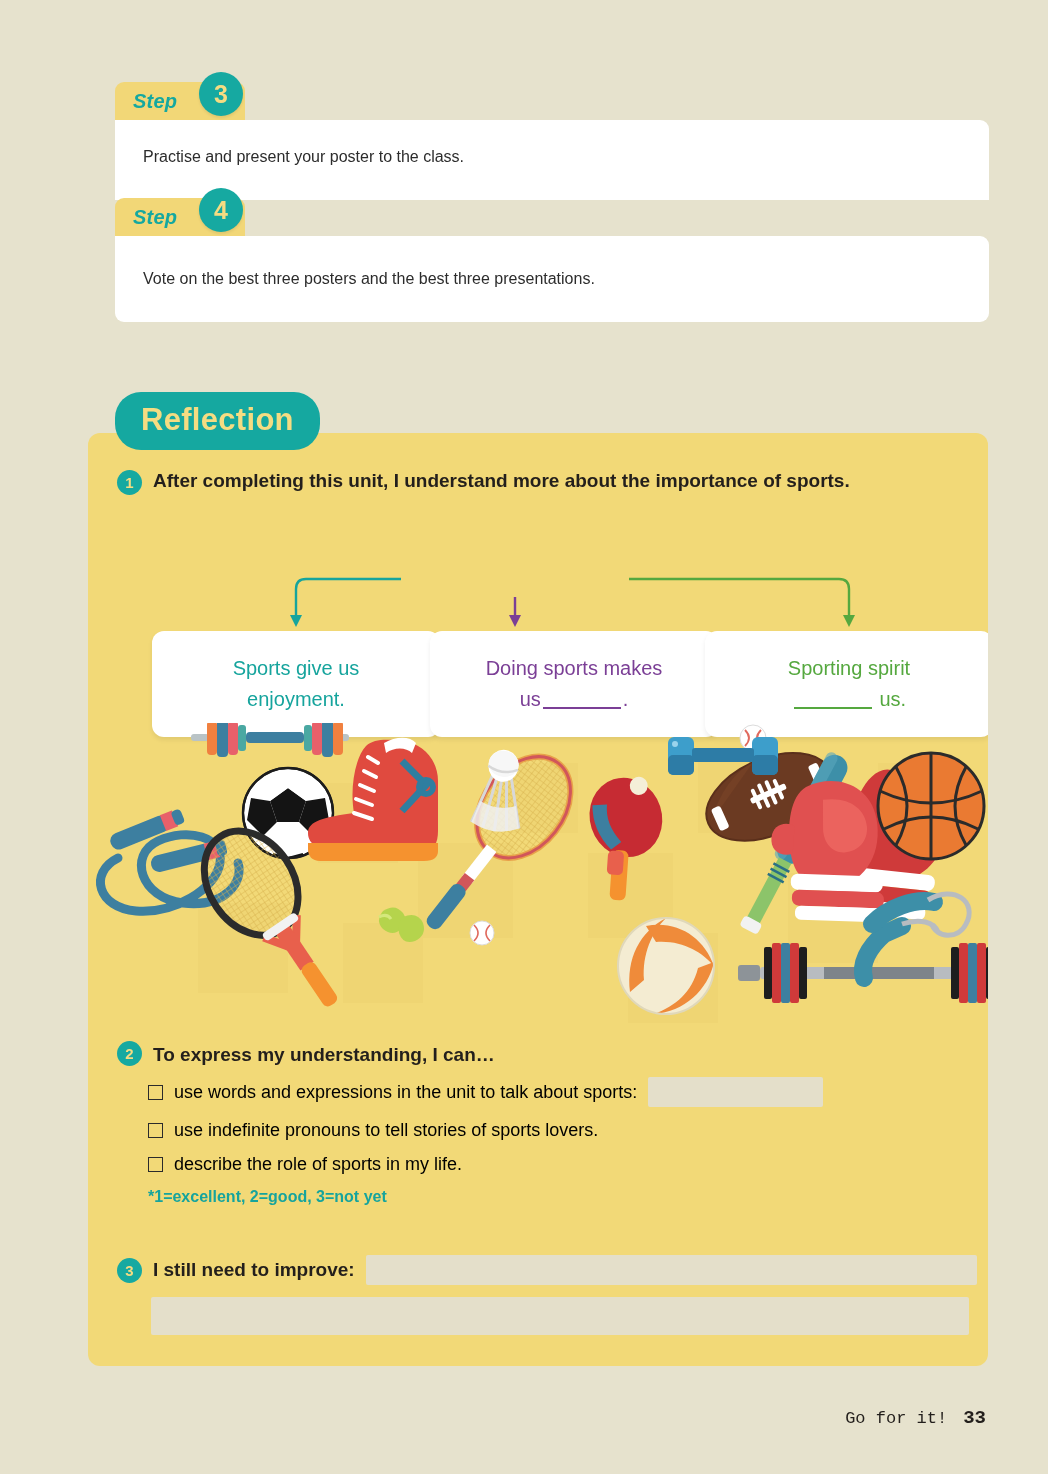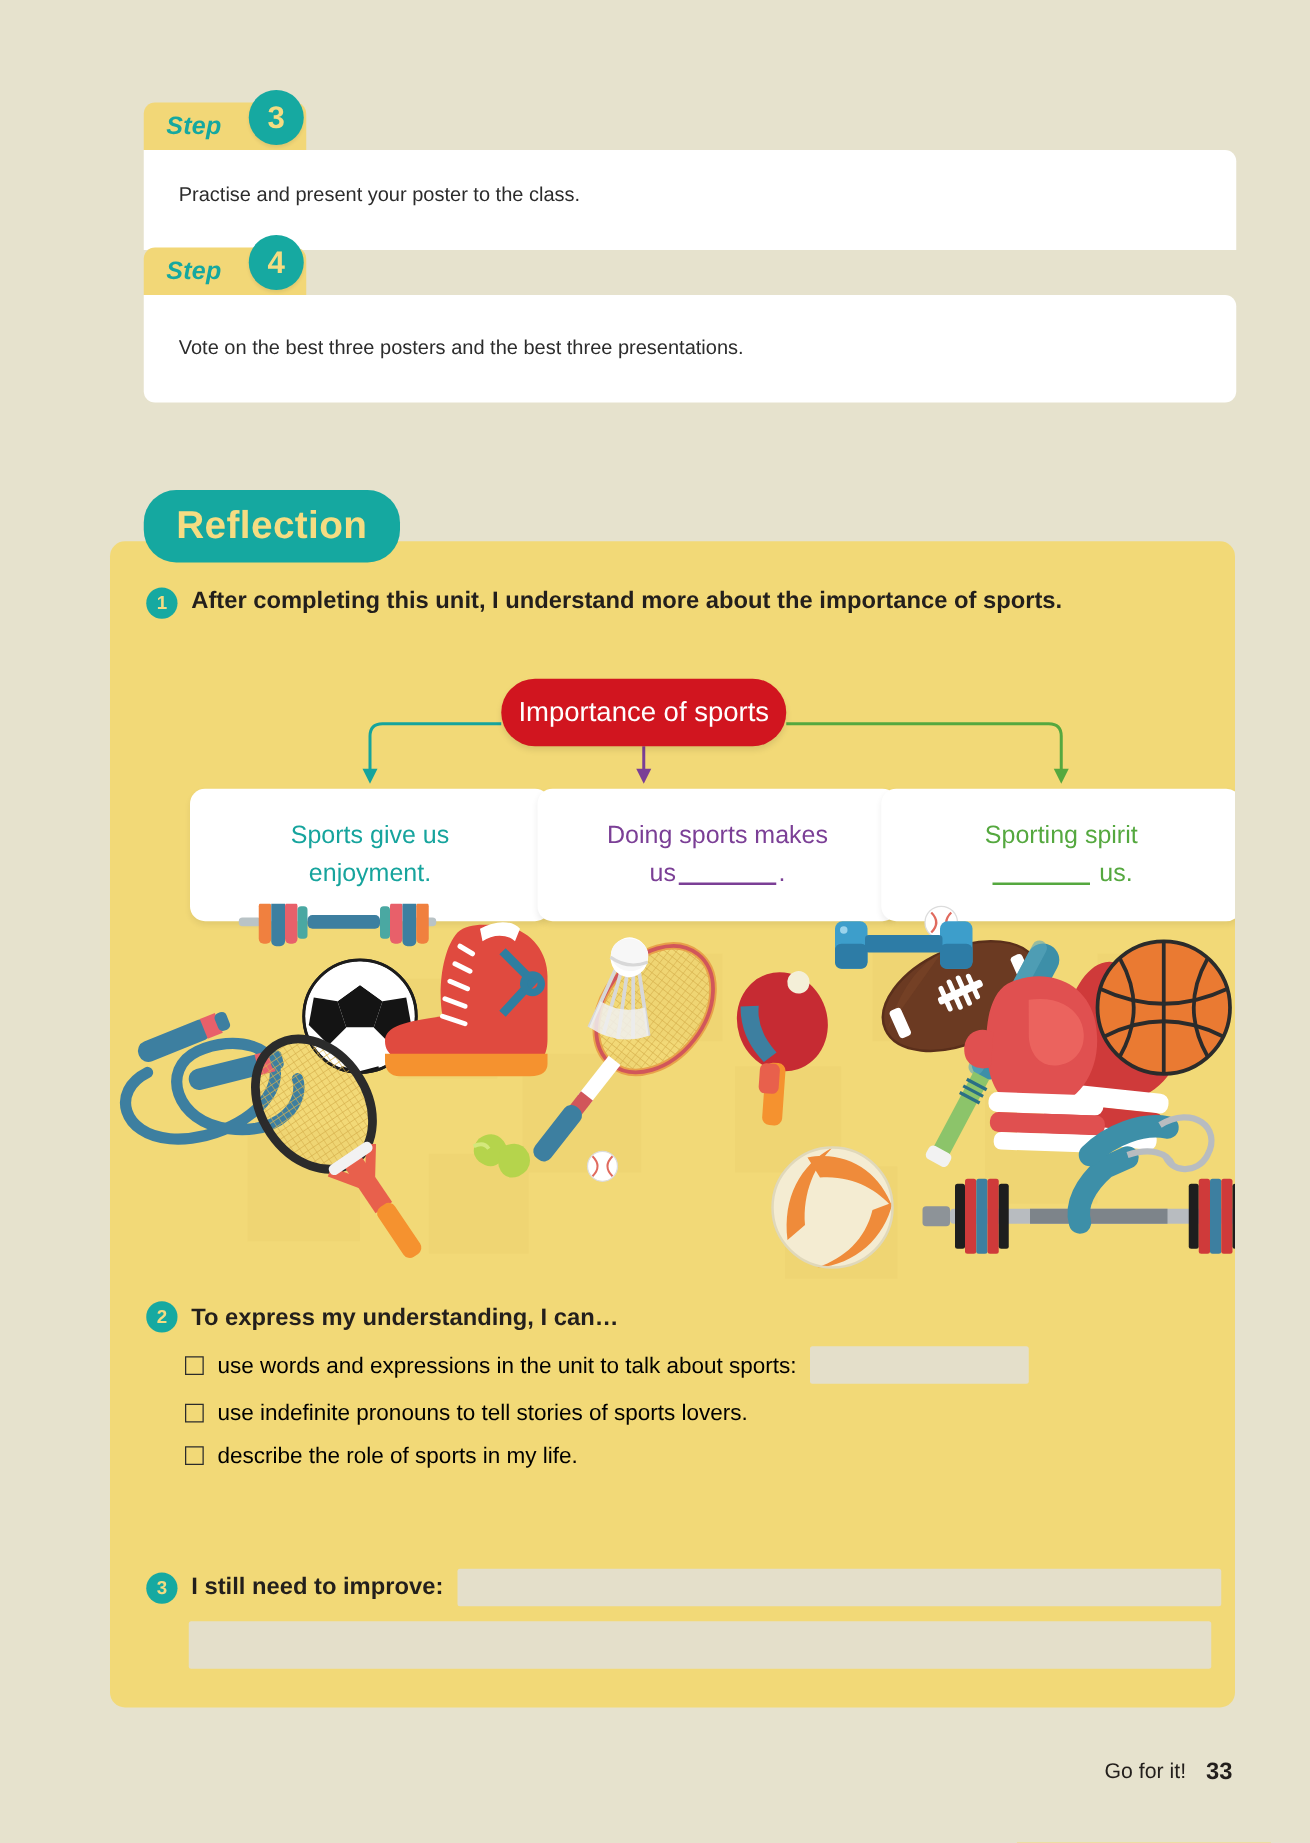"Importance of sports" div.mm-center { html: <div>Importance of sports</div> -> none }
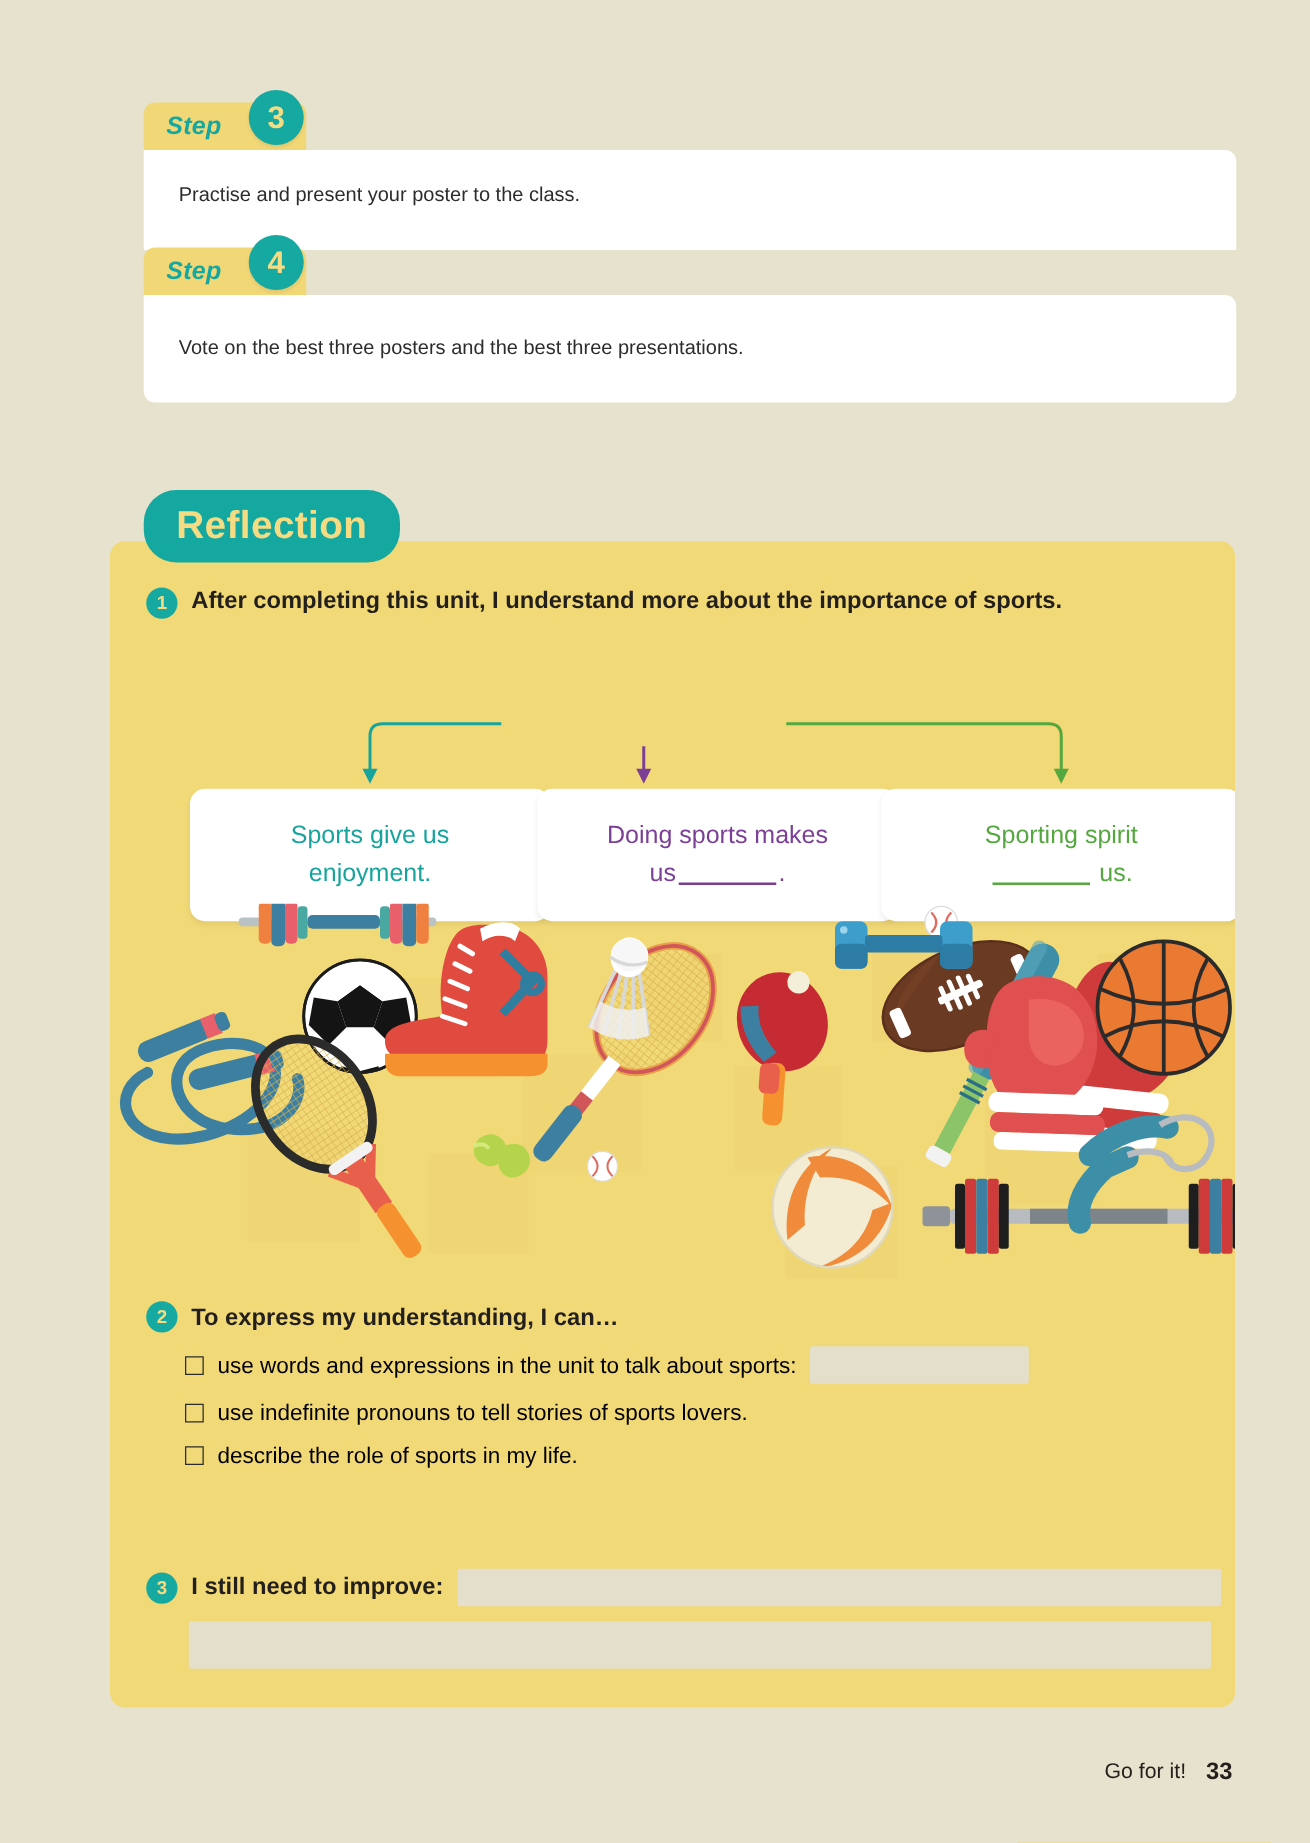"*1=excellent, 2=good, 3=not yet" div.hint { html: none -> <div>*1=excellent, 2=good, 3=not yet</div> }
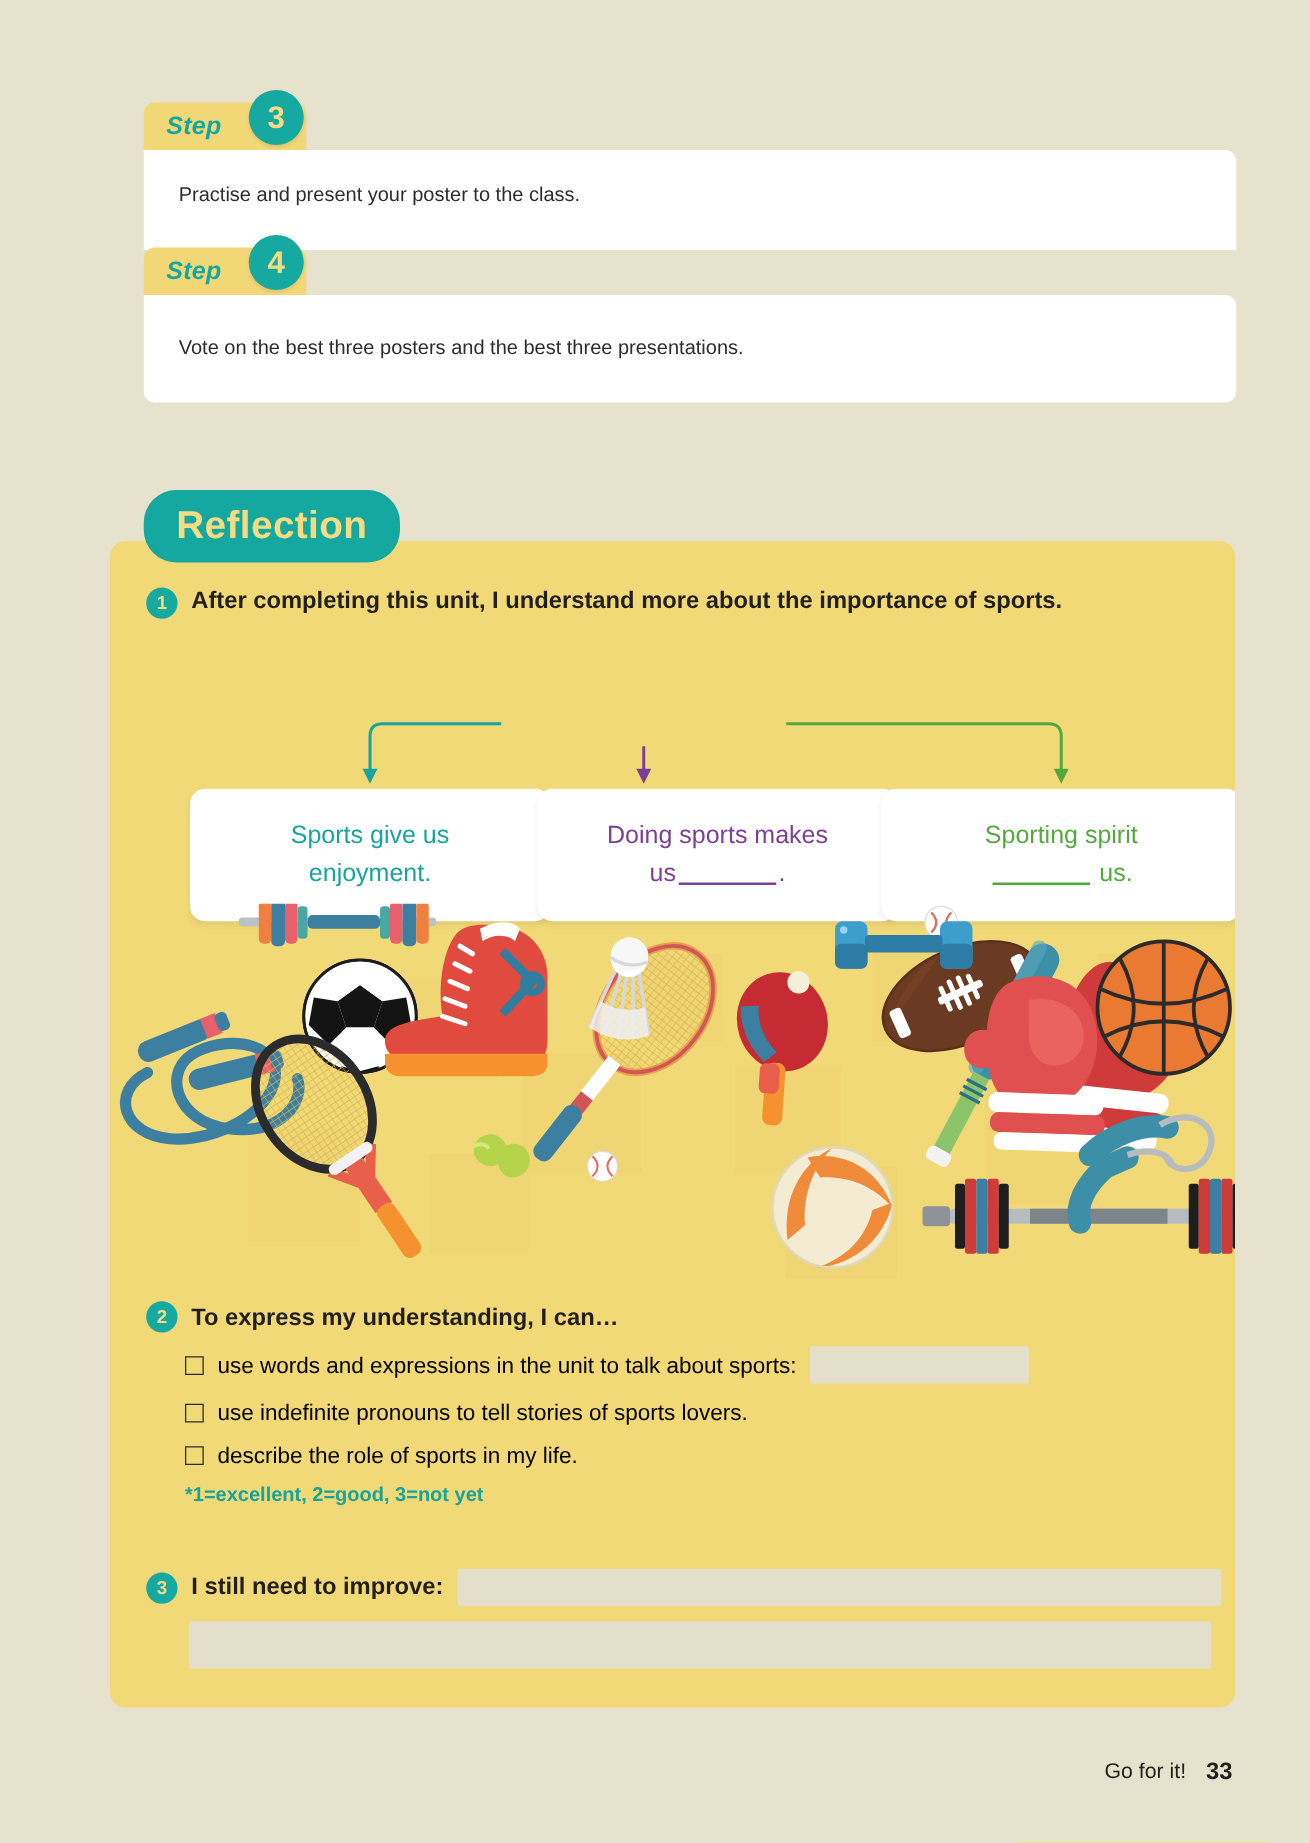"Go for it!" .footer { align-items: flex-start -> center; font-family: none -> Liberation Mono, monospace }
